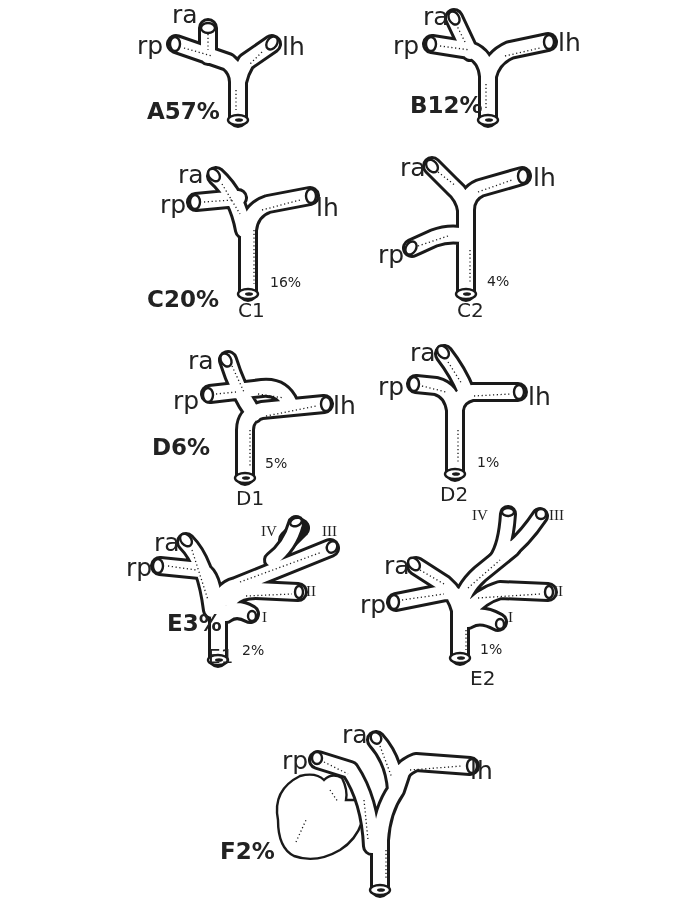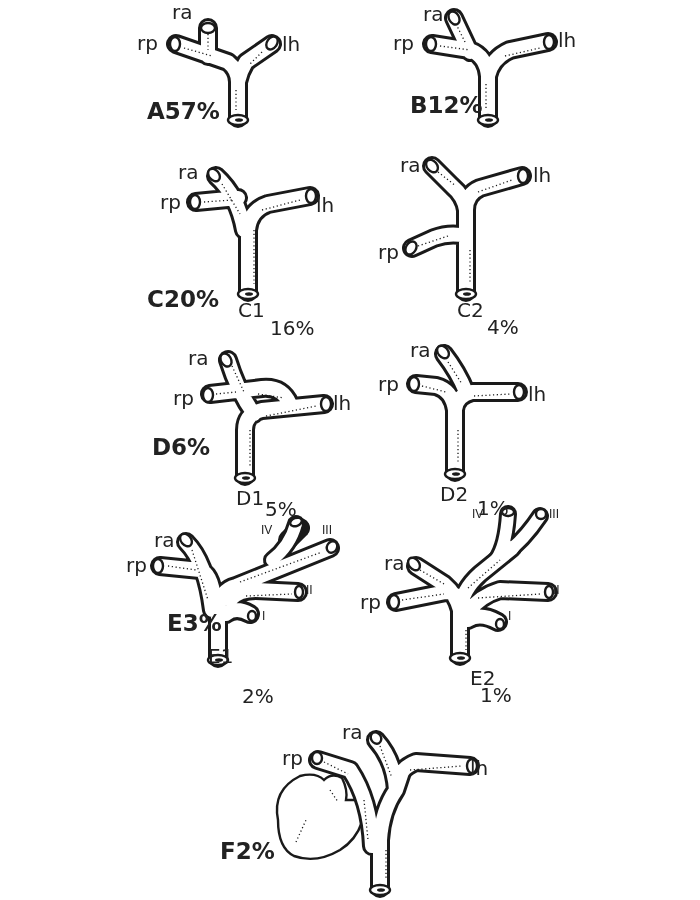"ra" .branch { font-size: 20px -> 25px }
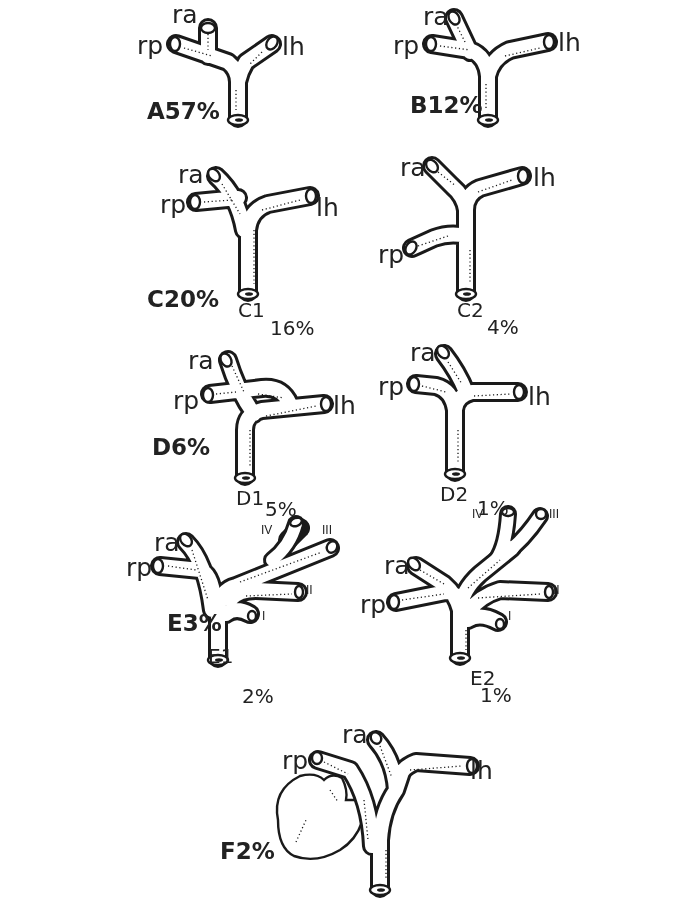"16%" .pct { font-size: 20px -> 14px; margin-top: 43px -> none }
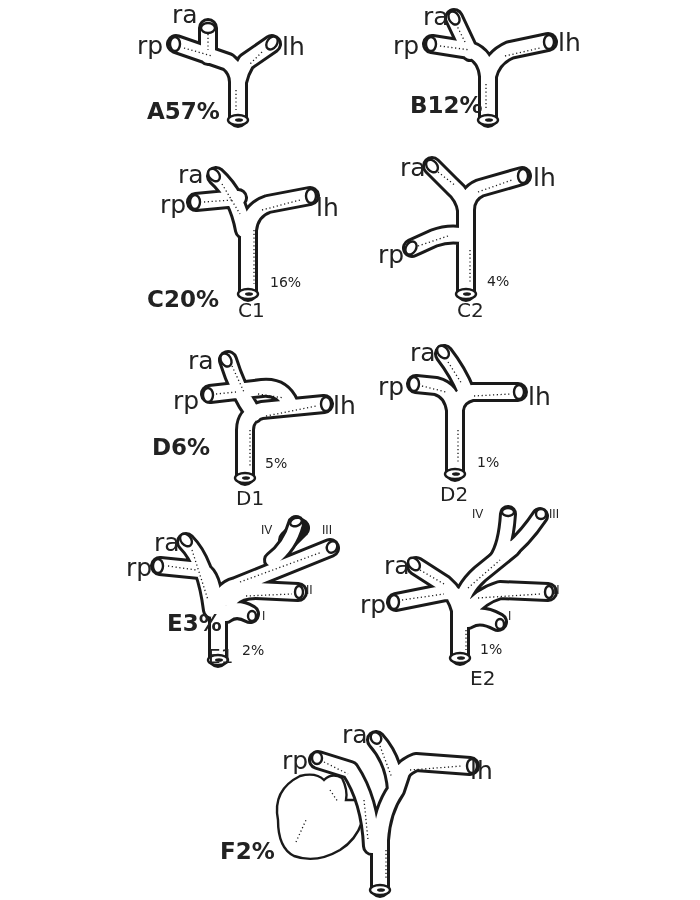"IV" .roman { font-family: Liberation Sans, sans-serif -> Liberation Serif, serif; font-size: 12px -> 15px }
